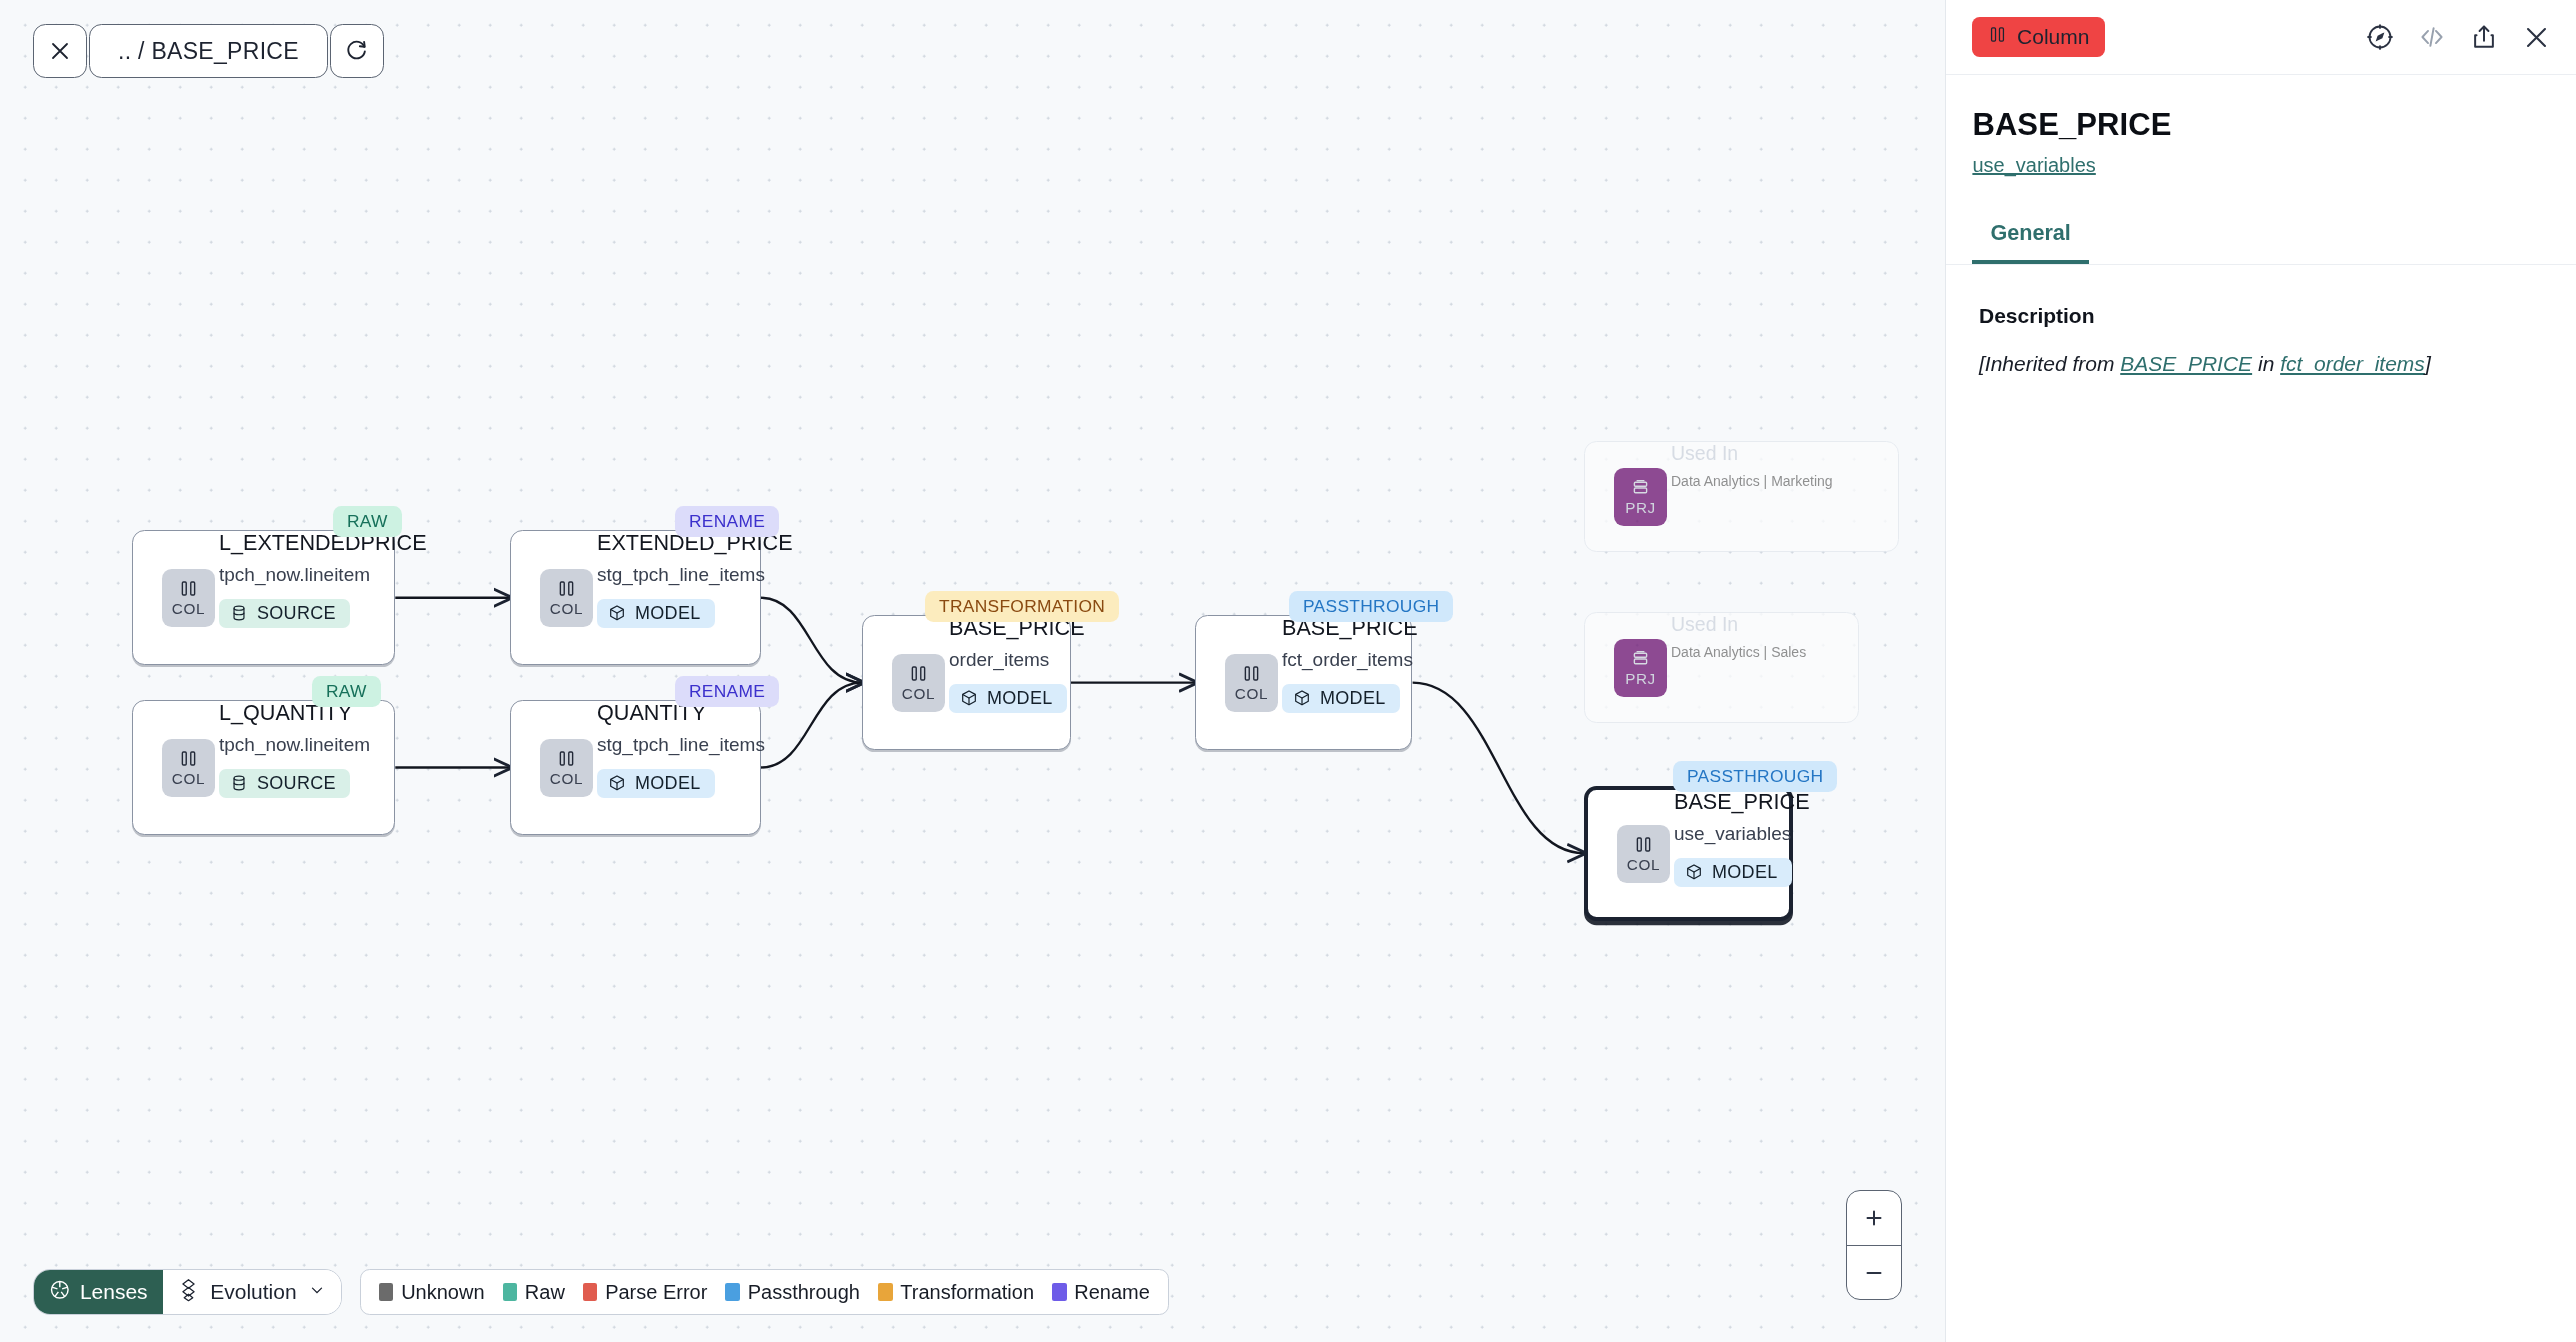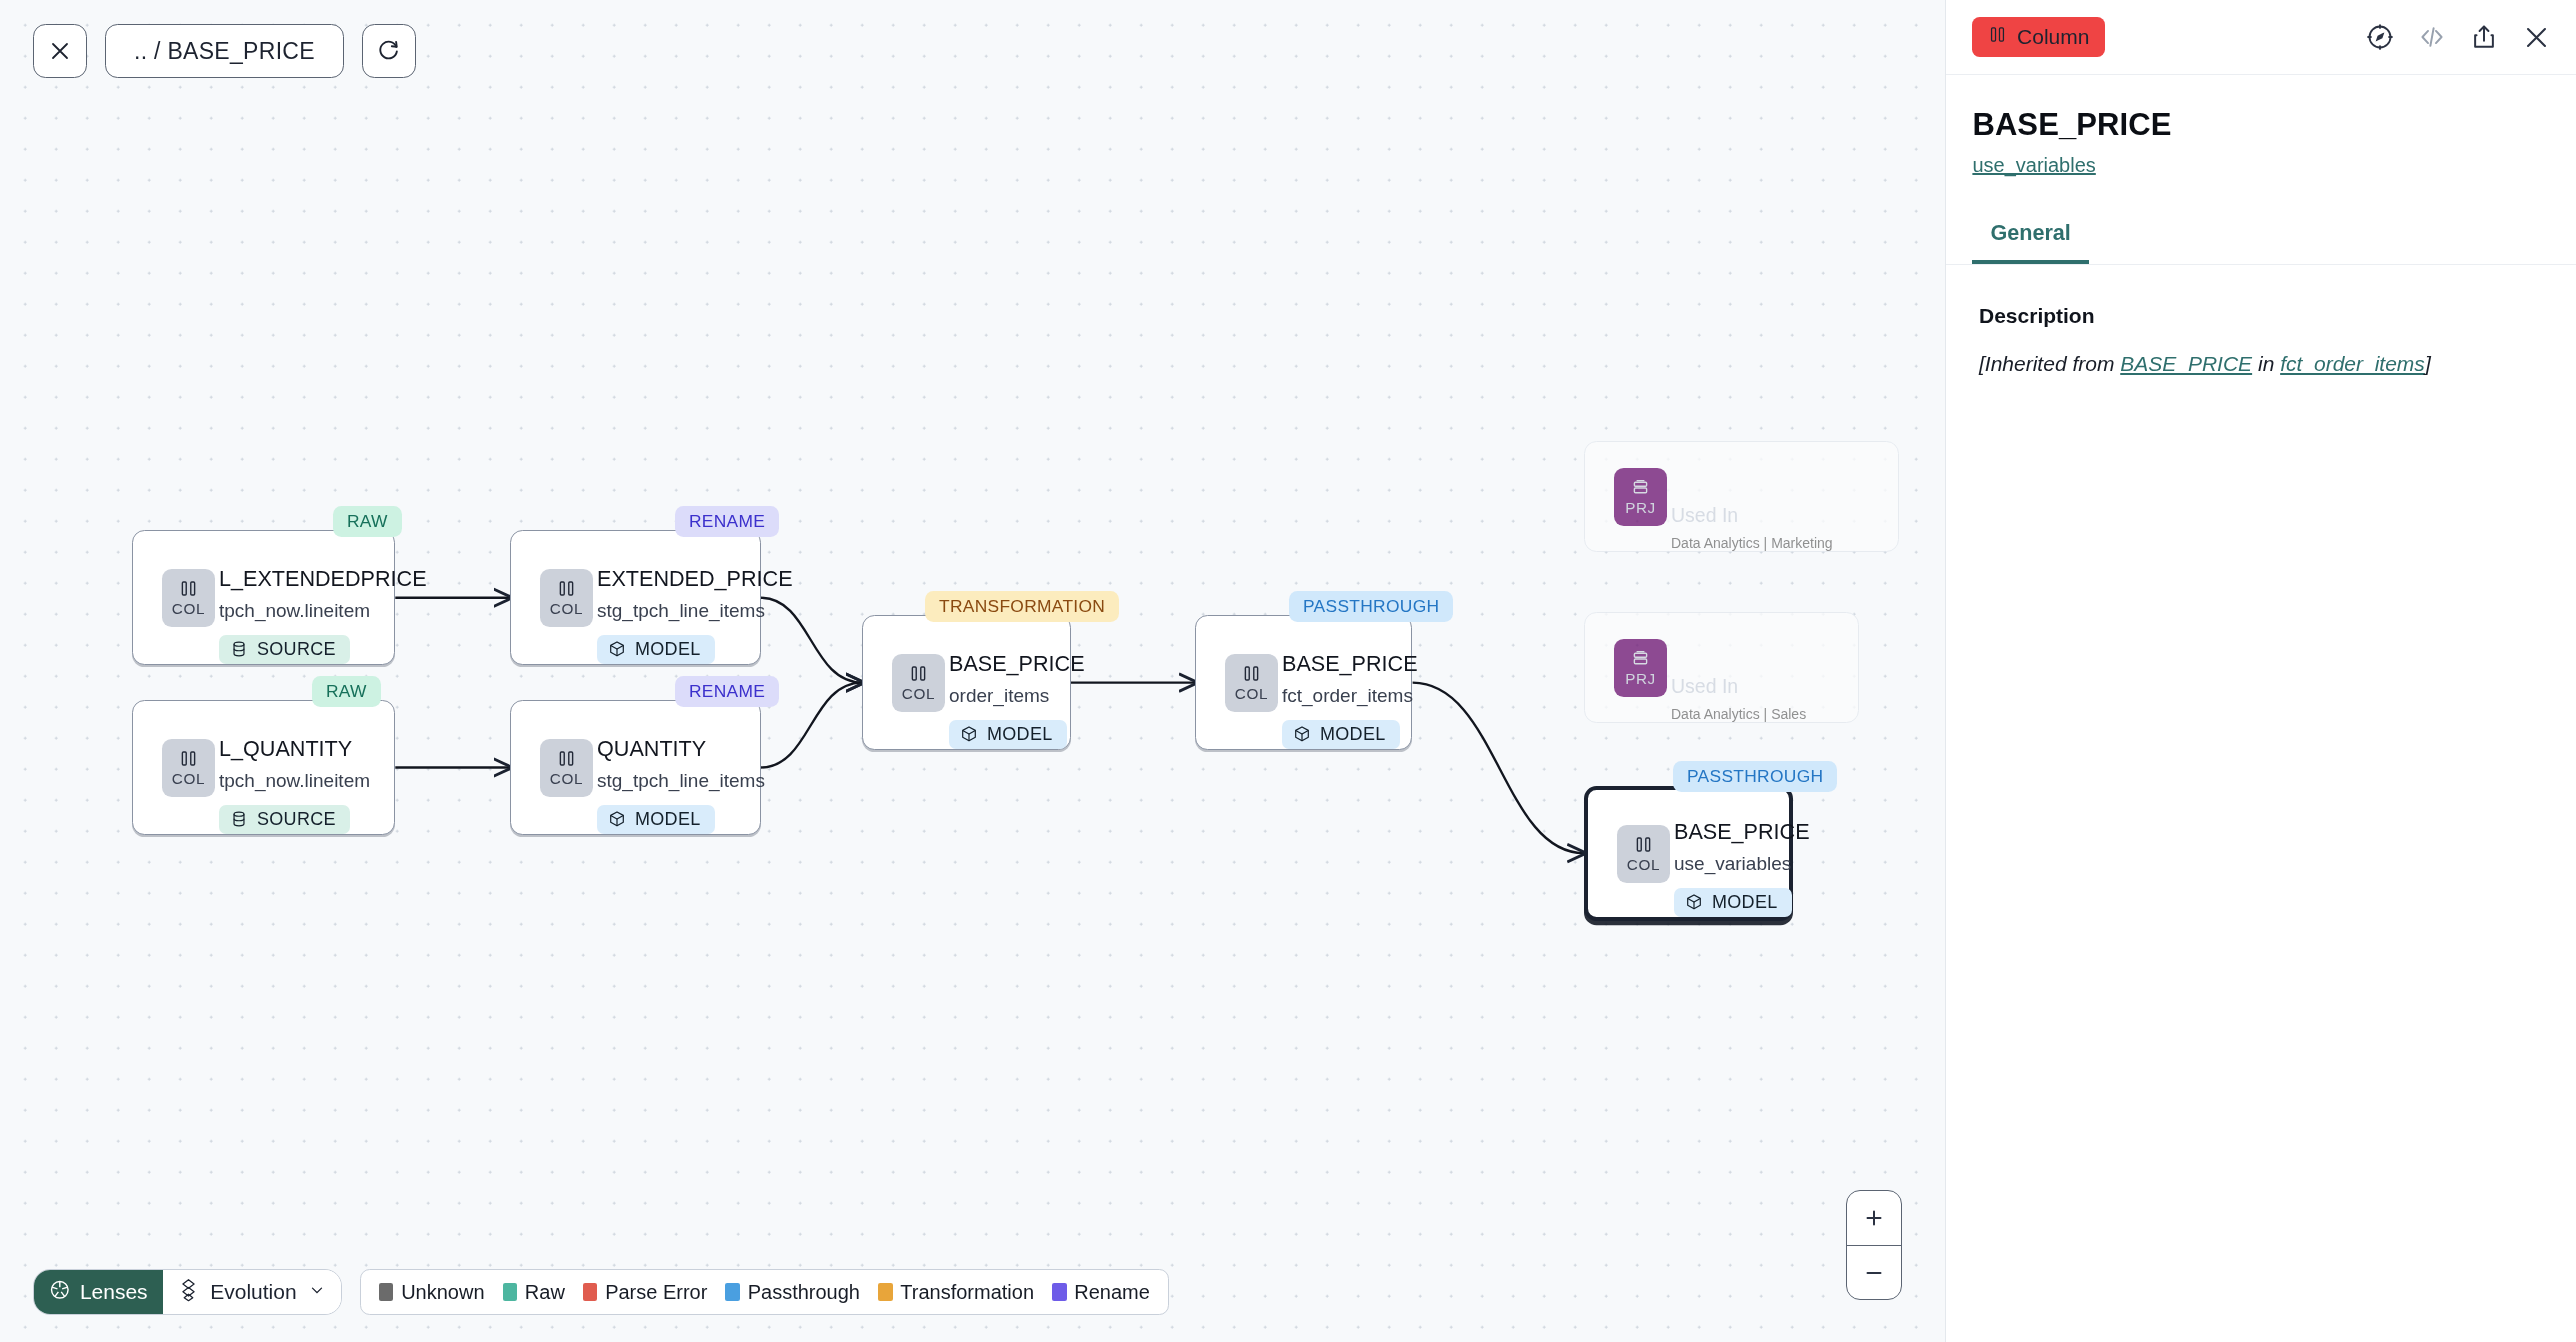".. / BASE_PRICE" #top-toolbar { gap: 18px -> 2px }
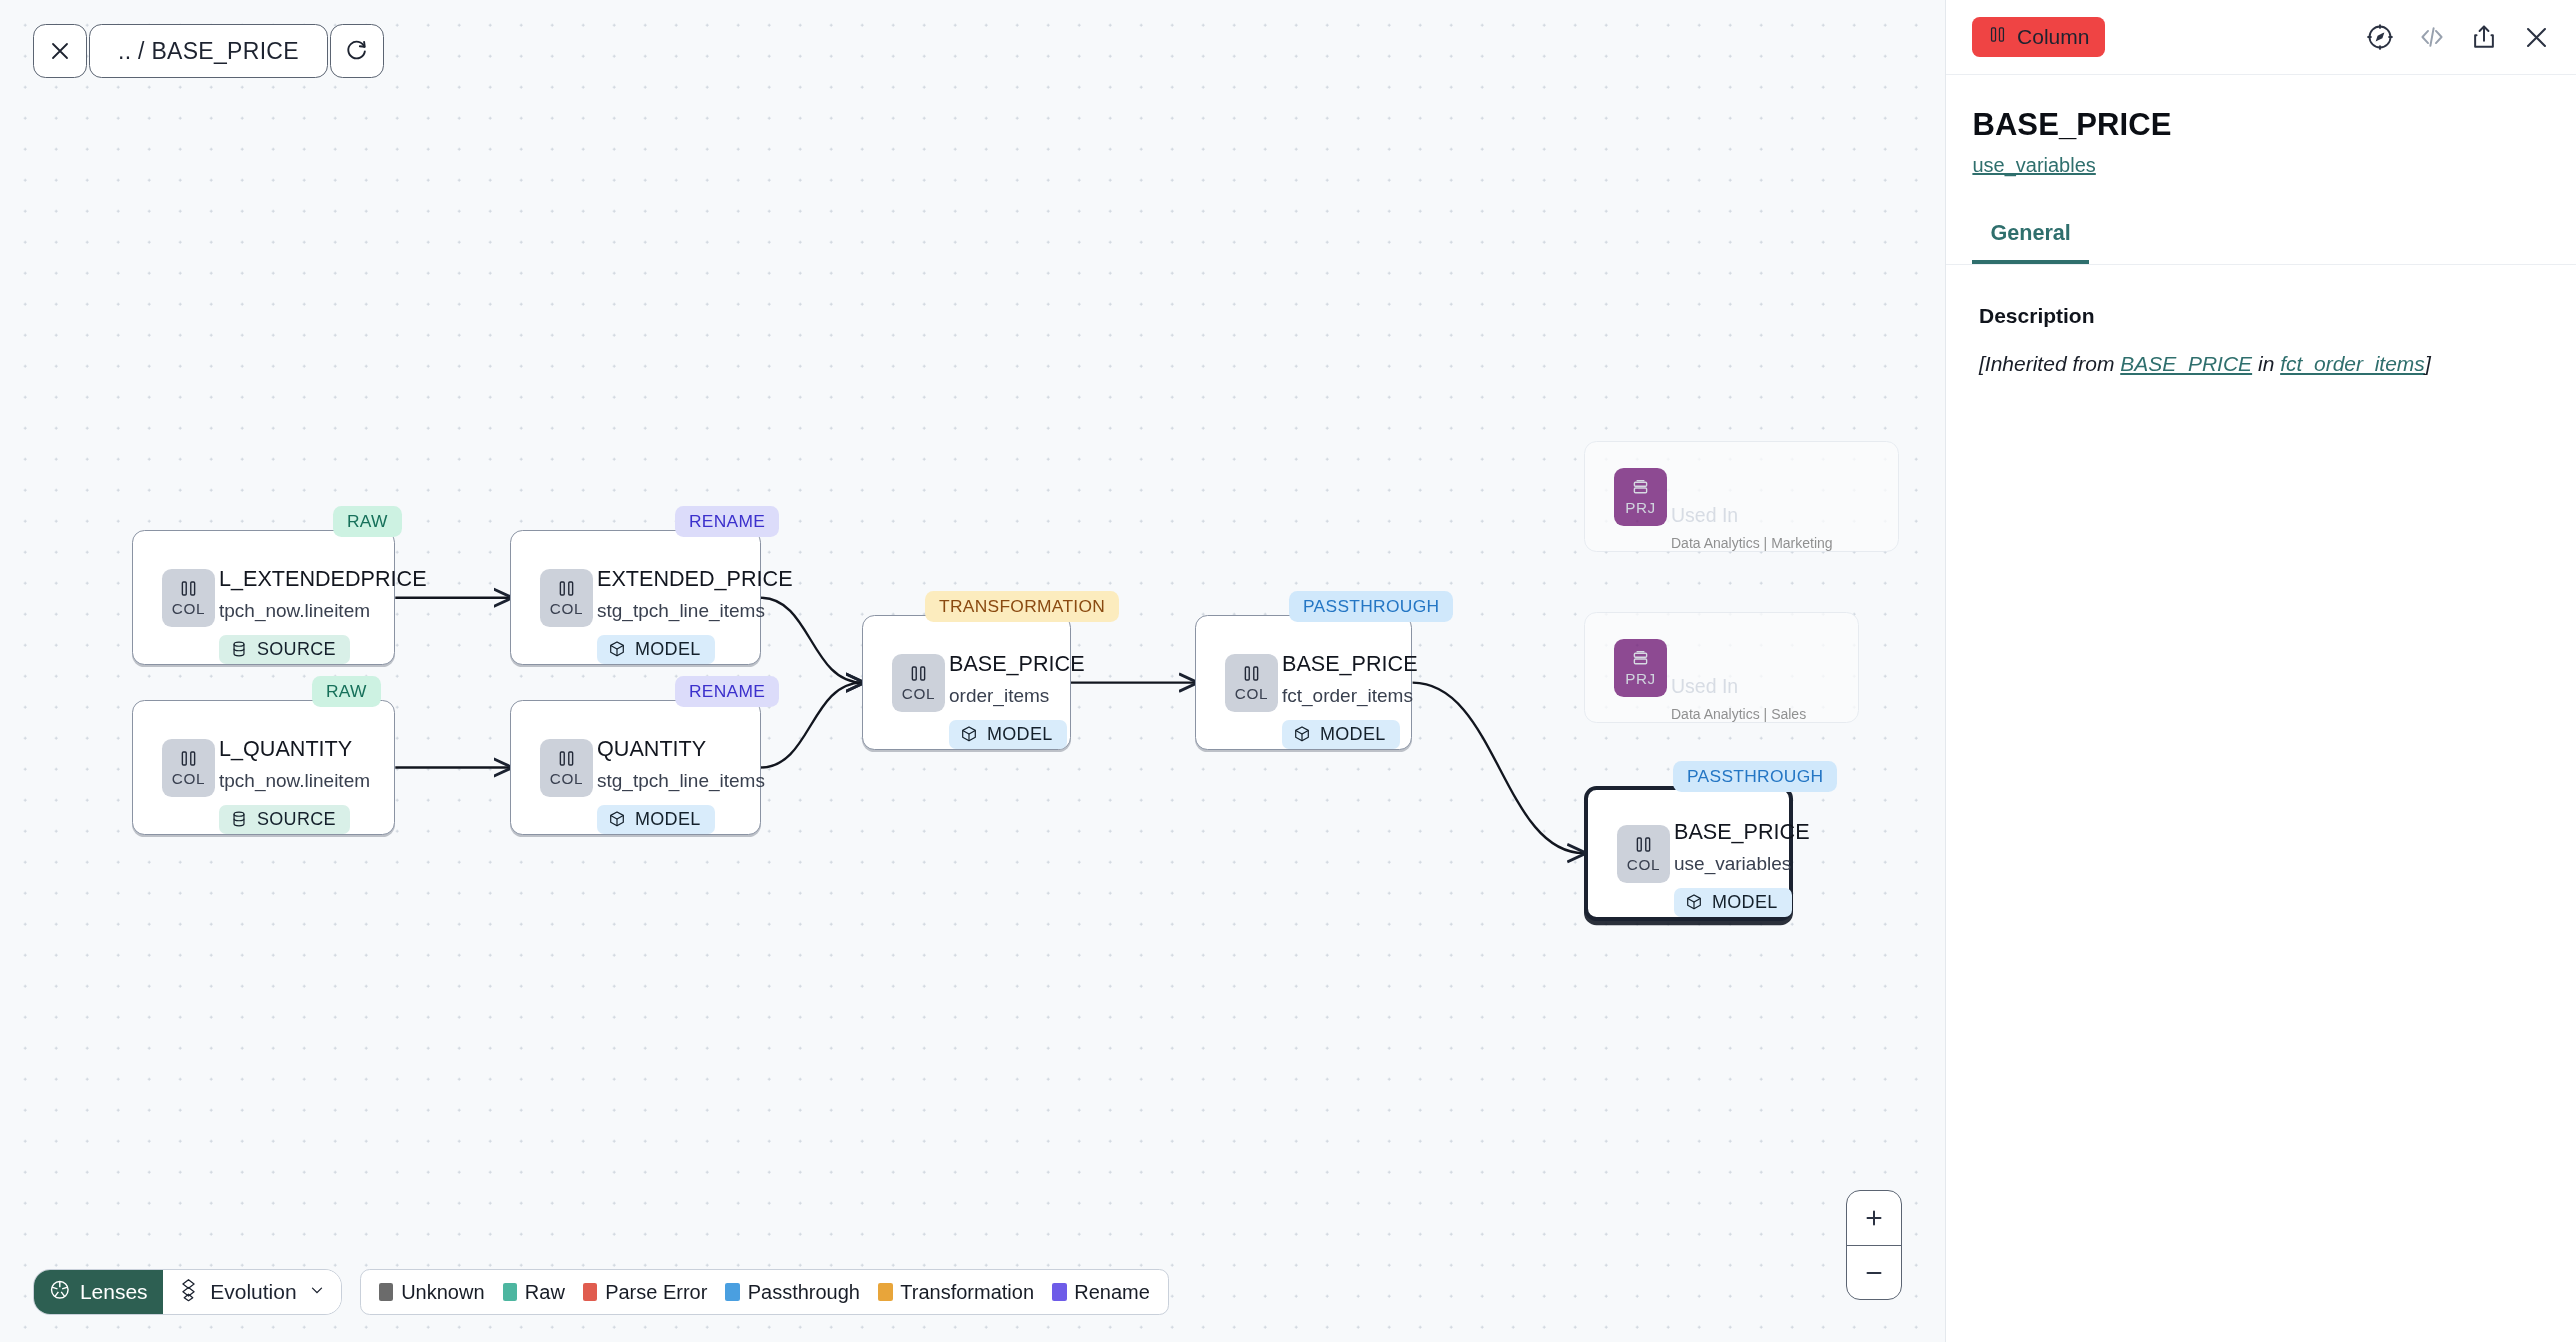"Used In" .node-text { justify-content: flex-end -> flex-start }
